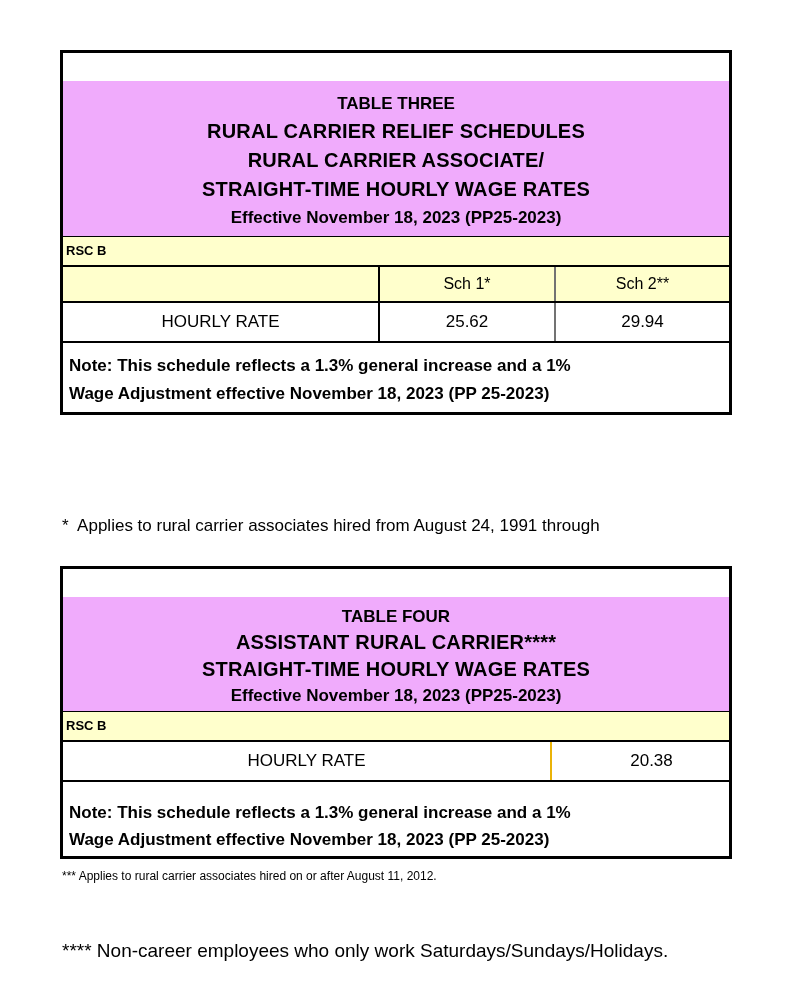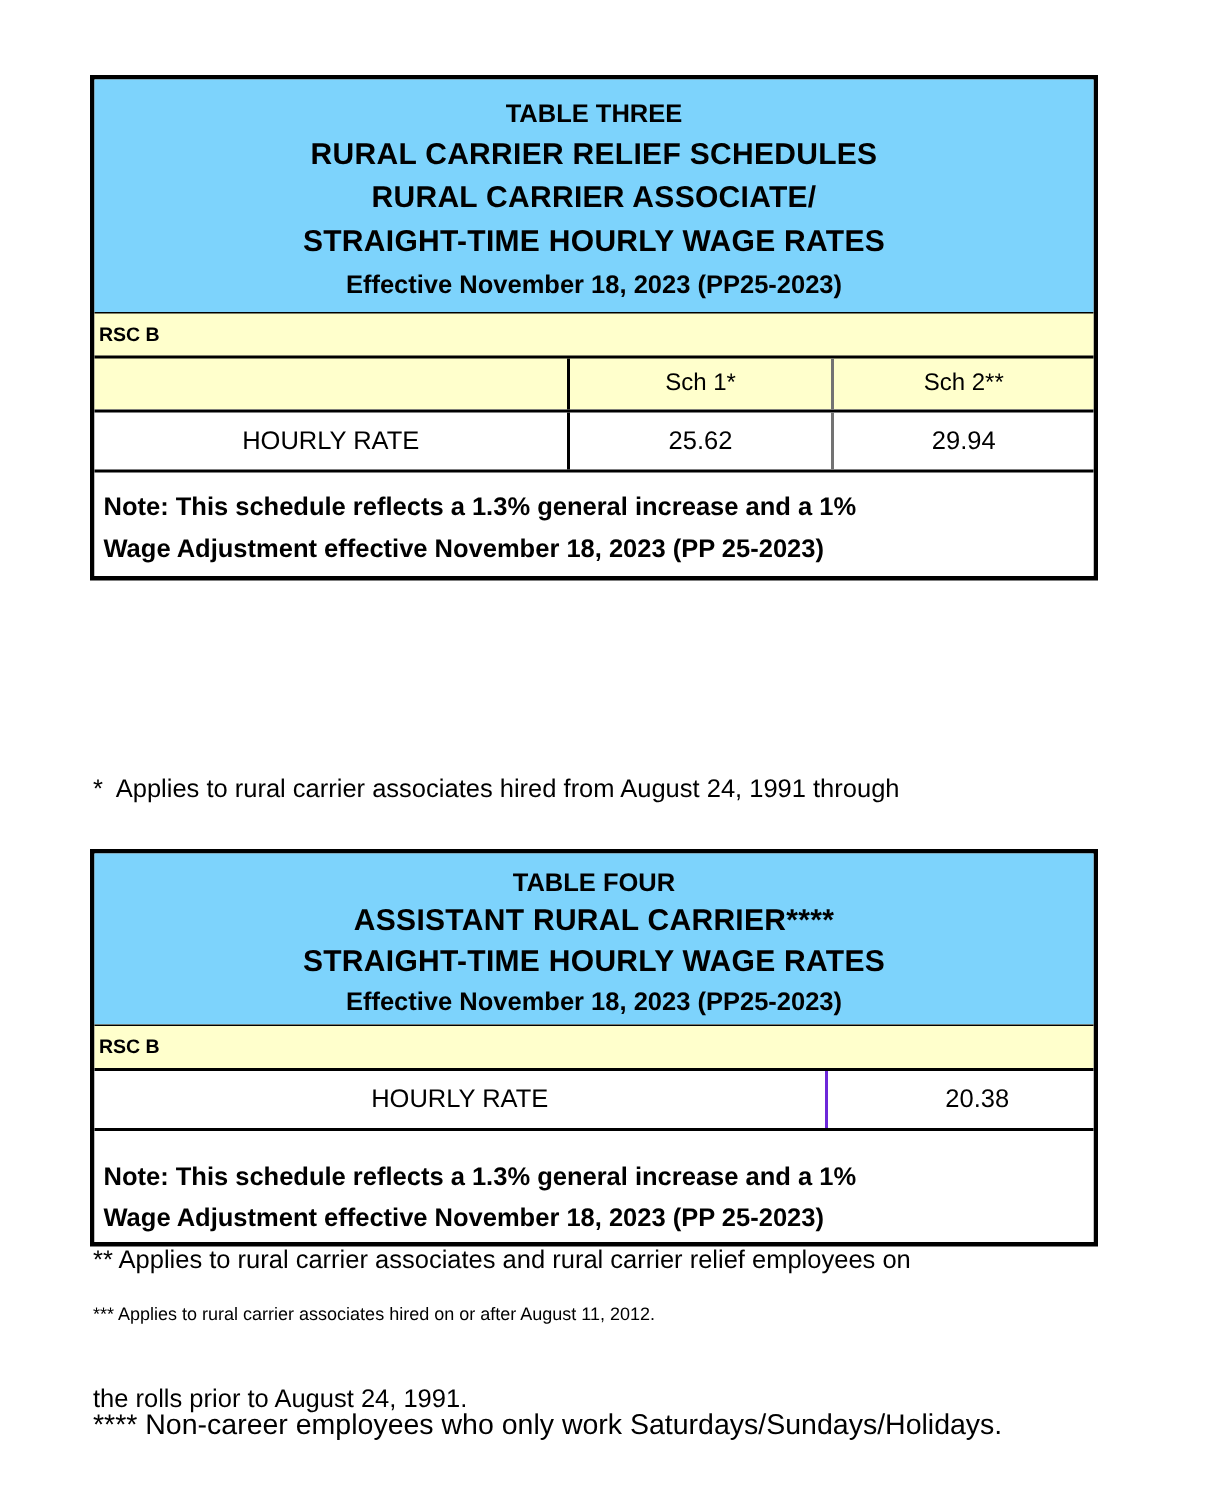"TABLE THREE" .title-block { background: #7dd3fc -> #f0abfc; margin-top: none -> 28px }
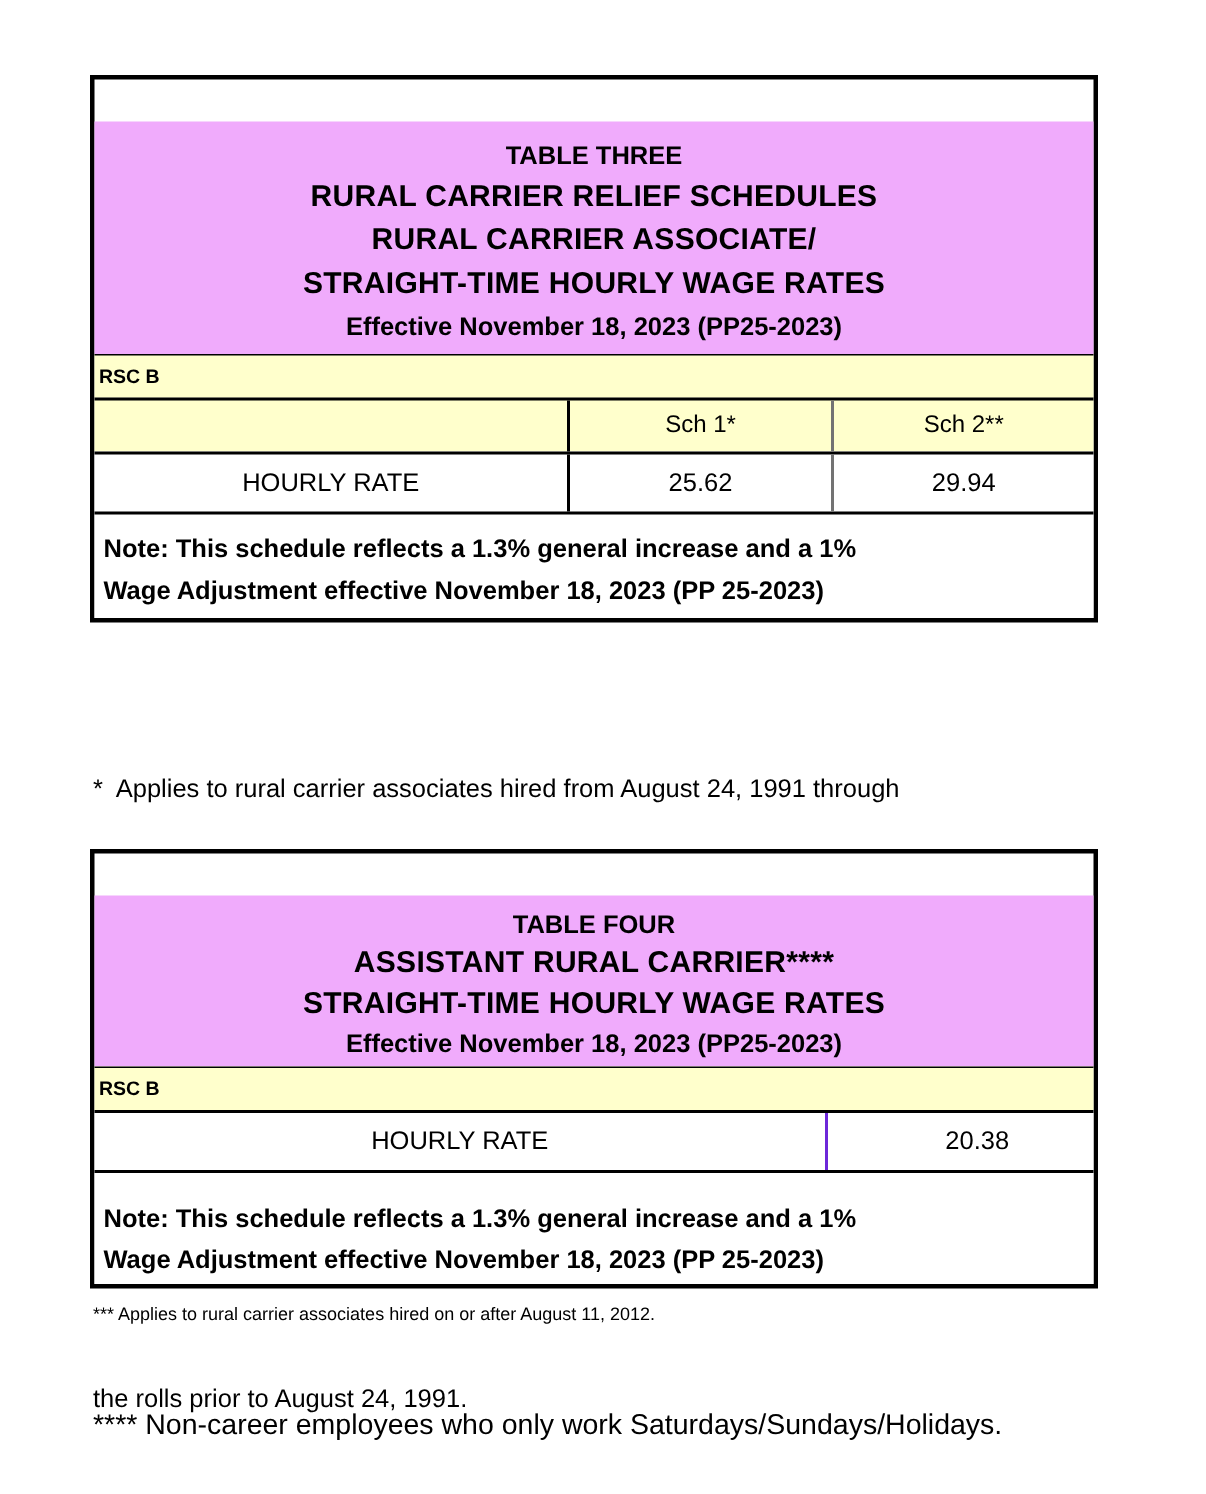"20.38" .t4 .c2 { border-left: 2px solid #6d28d9 -> 2px solid #eab308 }
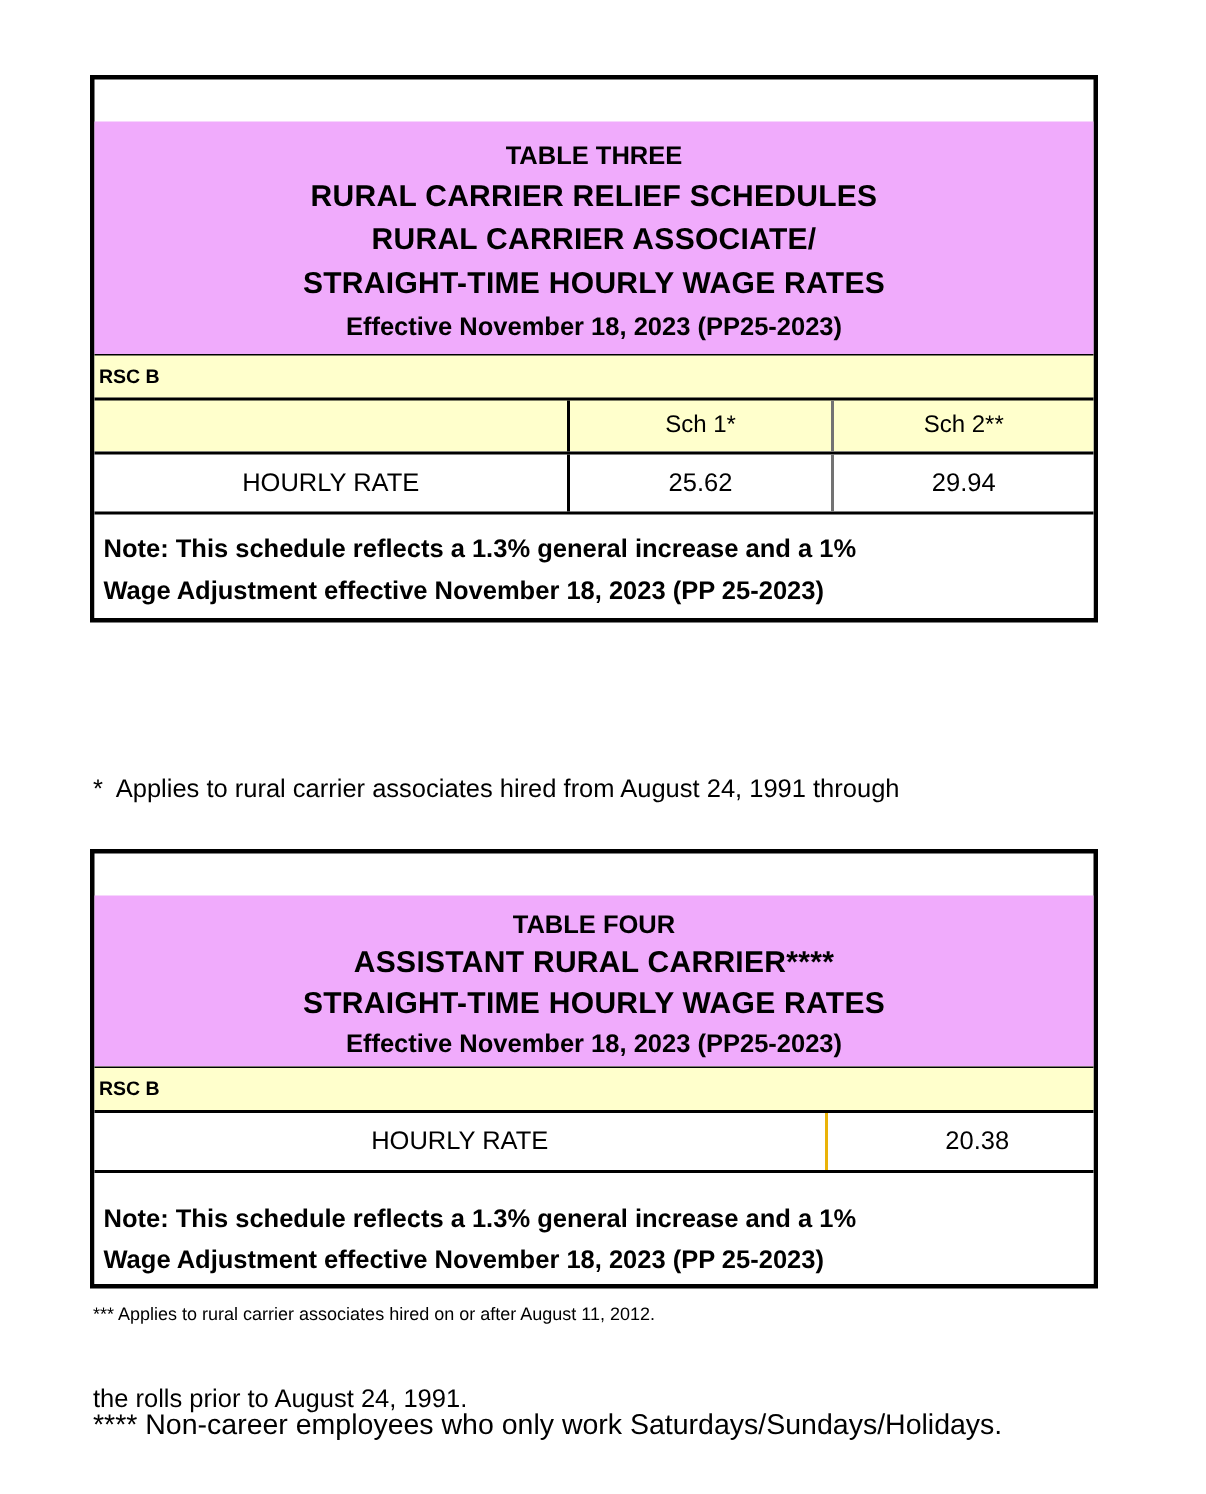"the rolls prior to August" div { html: <div>the rolls prior to August 24, 1991.</div> -> none }
